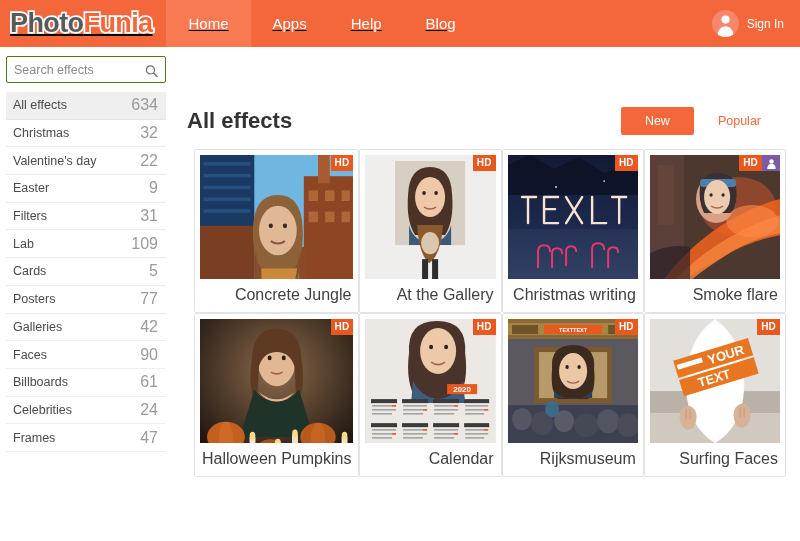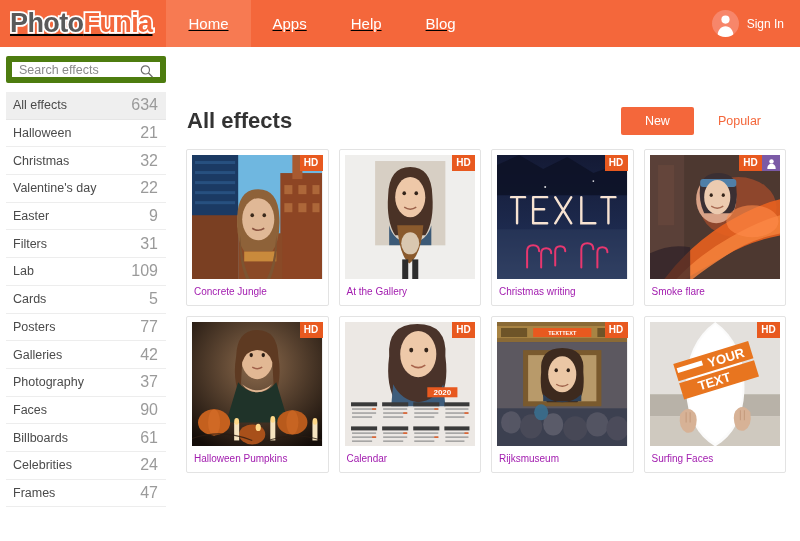"Search effects" .search-box { border: 6px solid #4d7c0f -> 1px solid #4d7c0f }
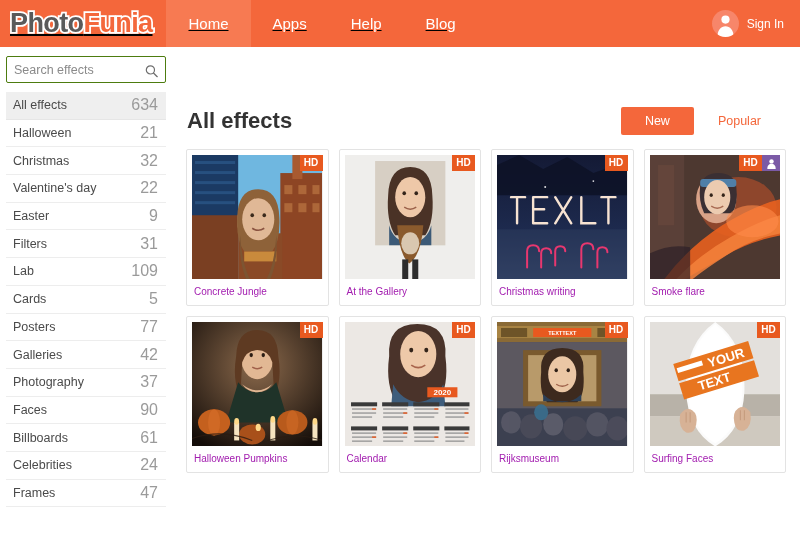"Halloween" li.cat-item { html: <li> <span>Halloween</span> <span>21</span> </li> -> none }
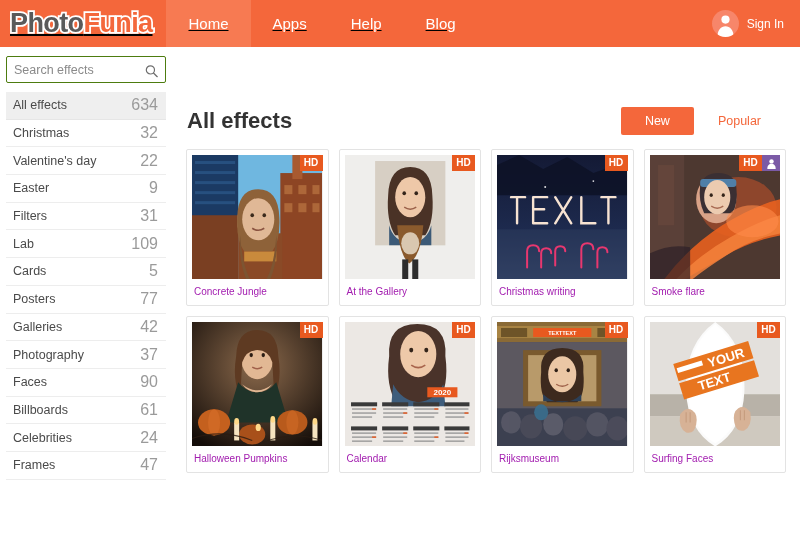"HD" .grid { gap: 10px -> none; margin-left: none -> 8px }
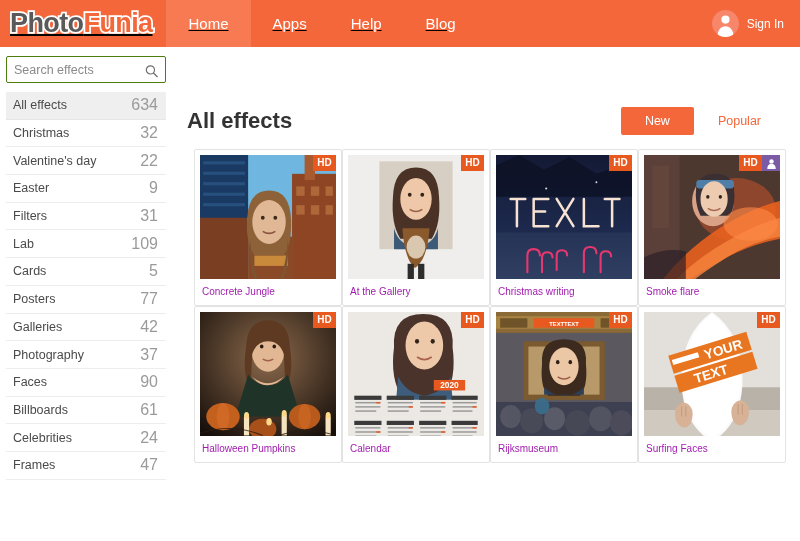"Concrete Jungle" .card-caption { color: #a21caf -> #404040; font-size: 10px -> 16px; text-align: left -> right }
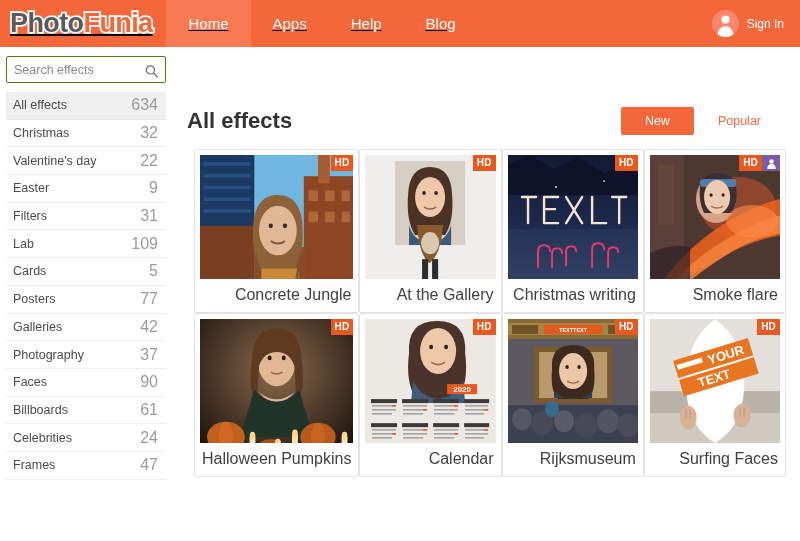"Photography" li.cat-item { html: <li> <span>Photography</span> <span>37</span> </li> -> none }
